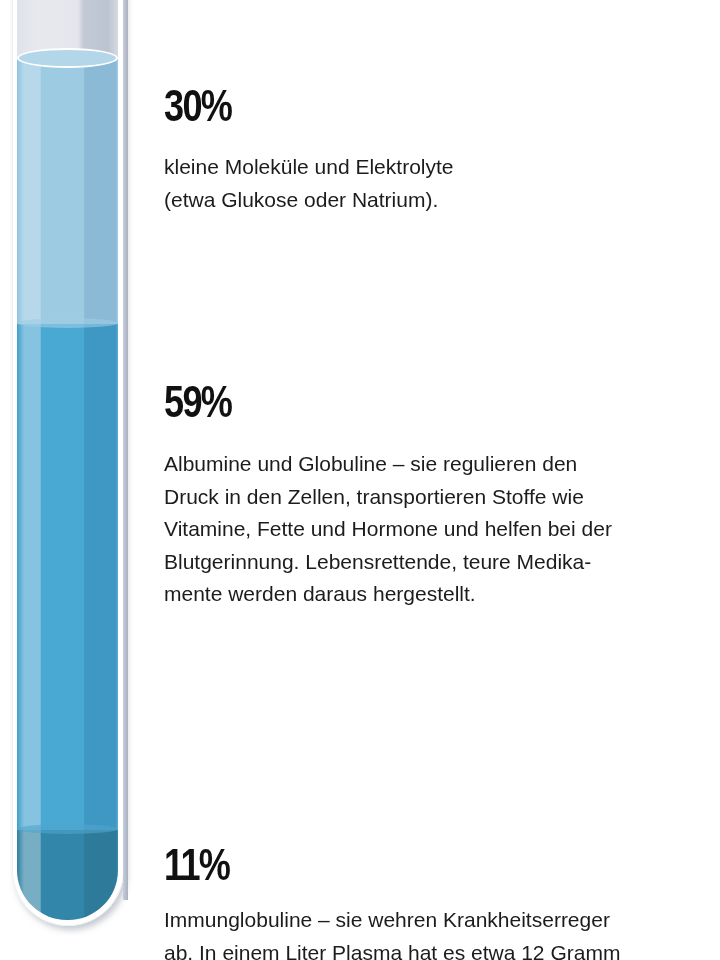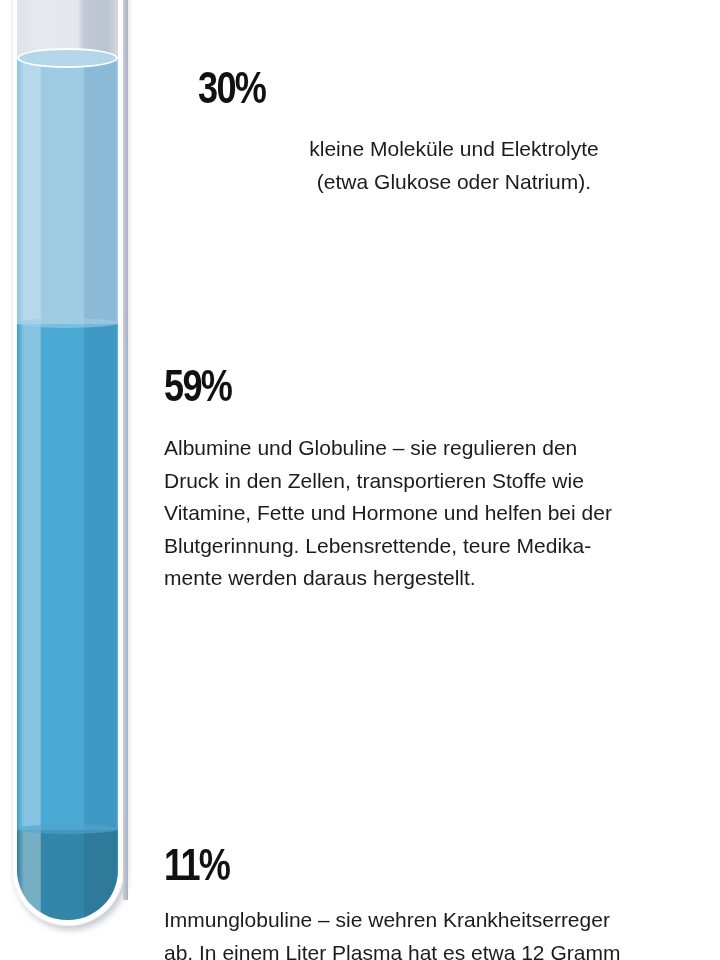"30%" #s1 { margin-left: 34px -> none; top: 66px -> 84px }
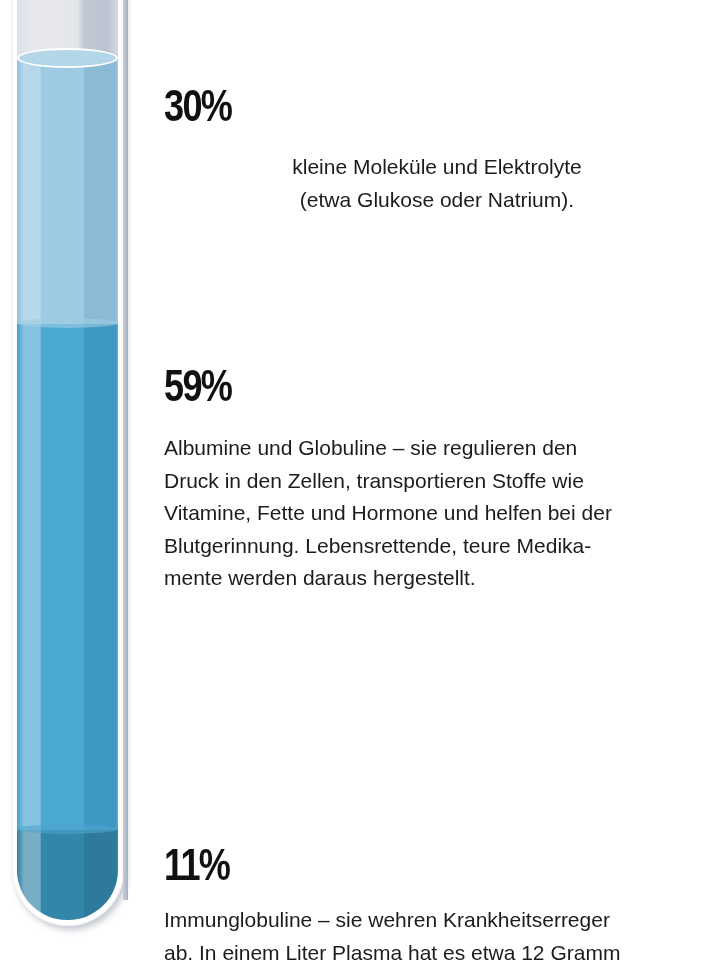"kleine Moleküle und Elektrolyte" #s1 .desc { text-align: center -> none }
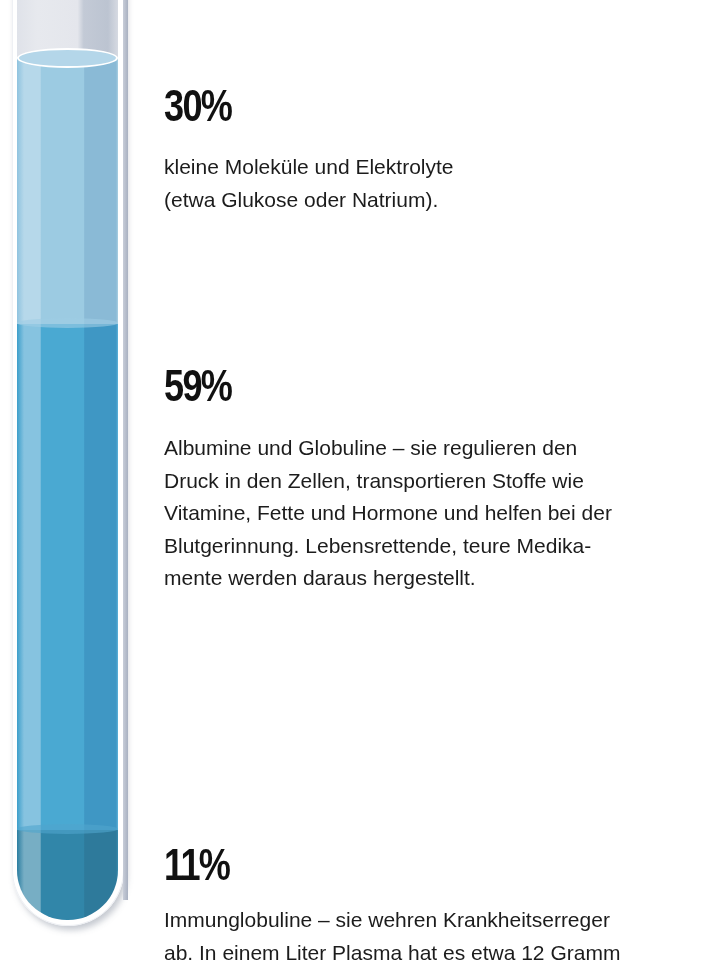"59%" #s2 { top: 364px -> 380px }
